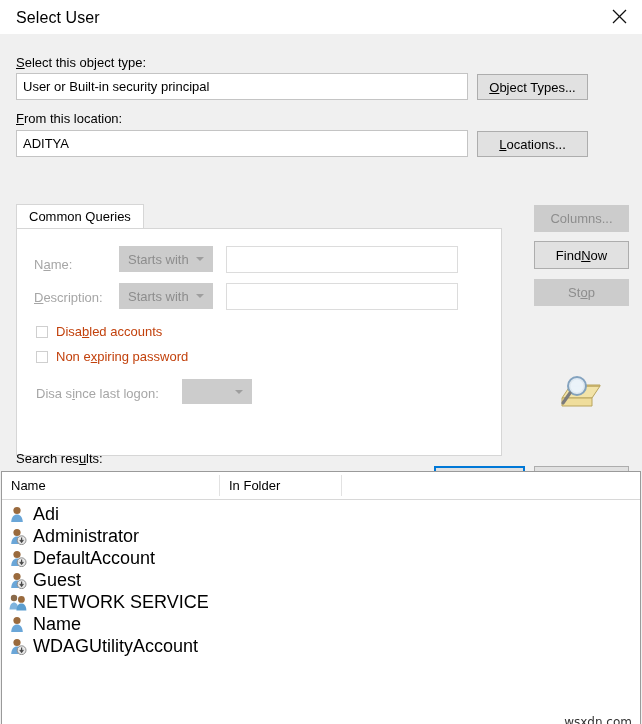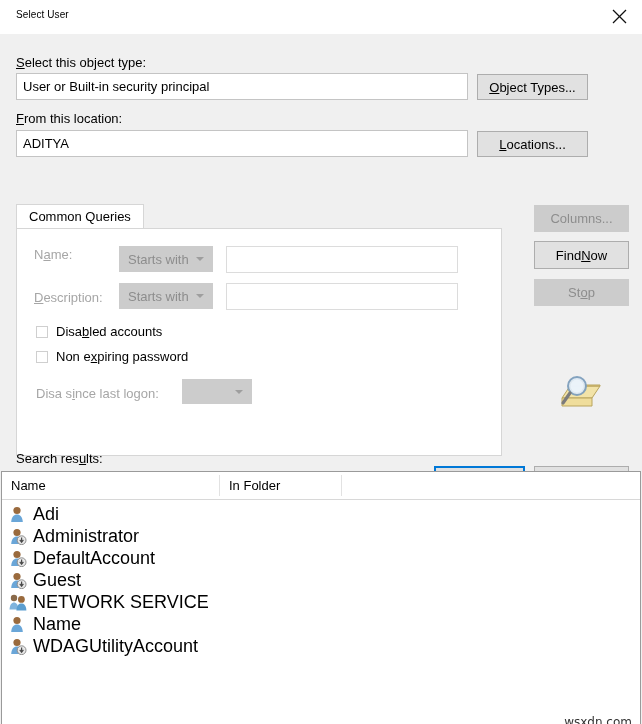"Select User" .title-text { font-size: 10px -> 16px }
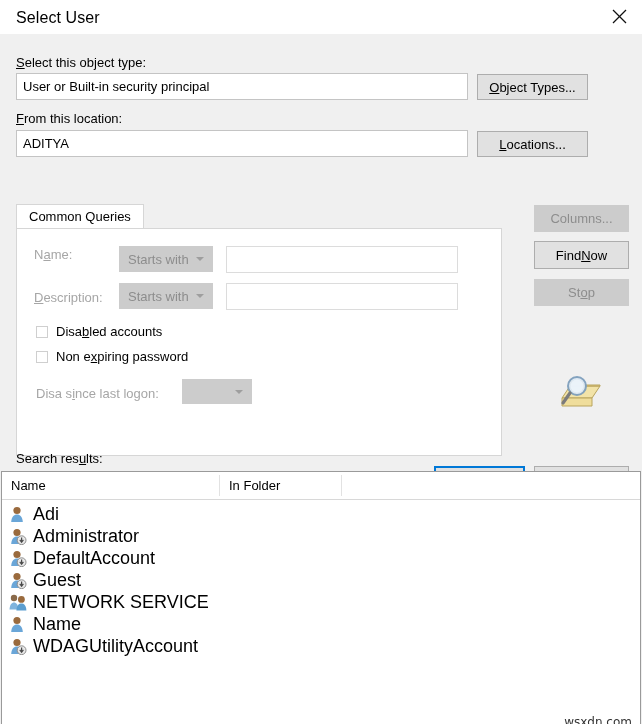"Name:" div.q-label { top: 18px -> 28px }
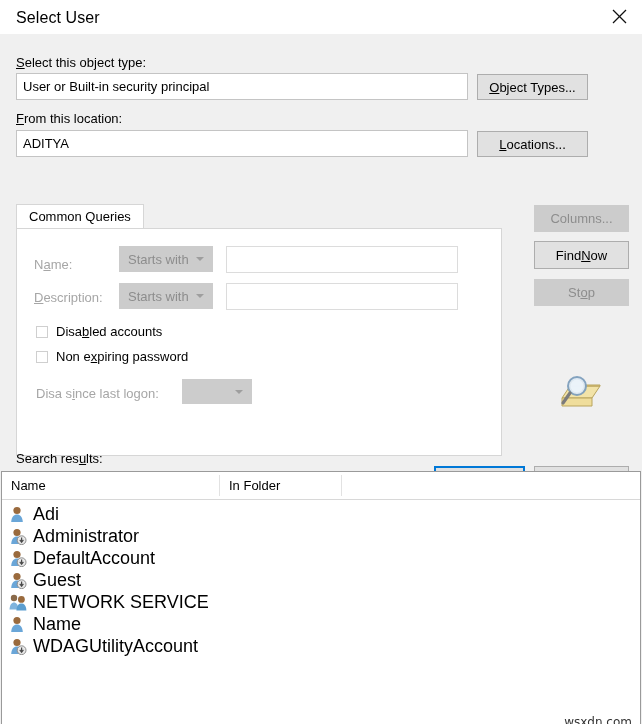"Disabled accounts" .chk-row { color: #000000 -> #c2410c }
